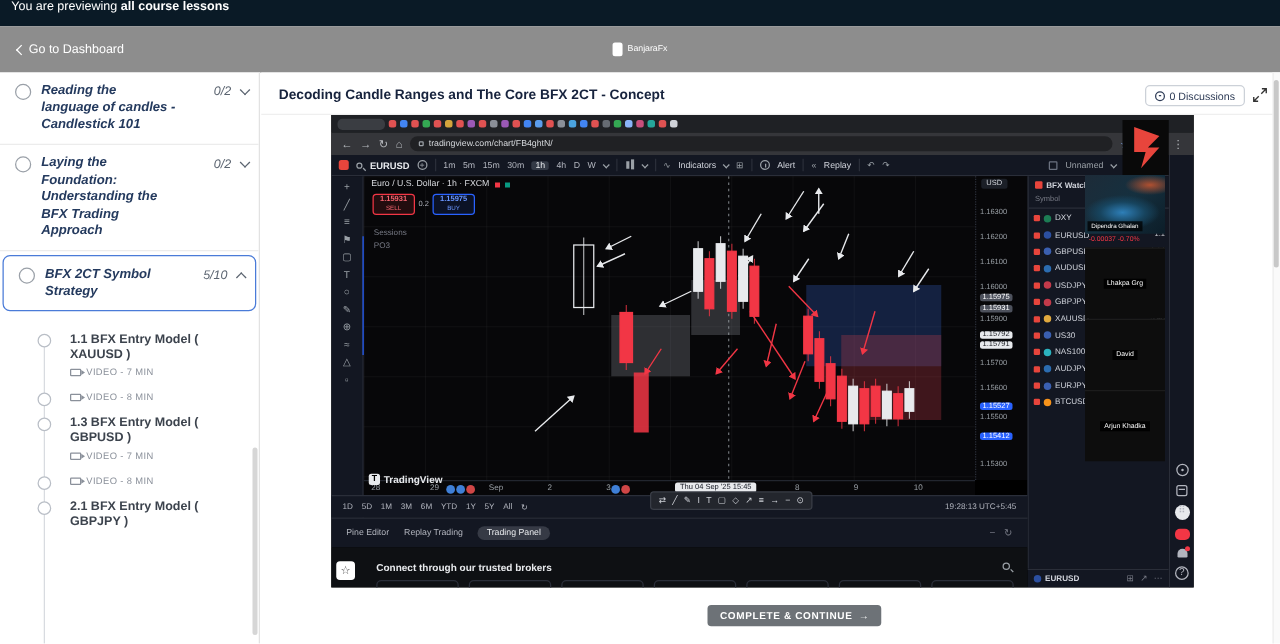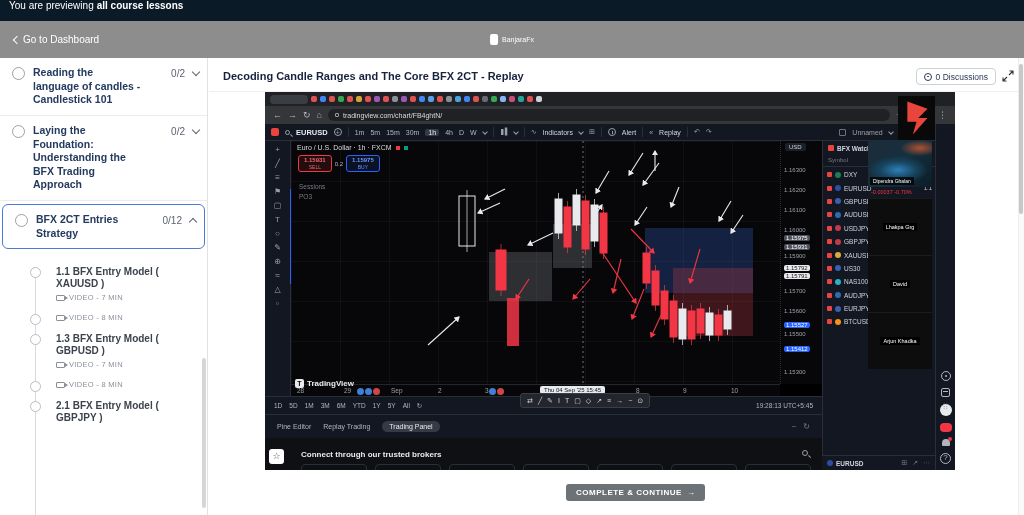"Reading the language of candles" .section { font-style: none -> italic }
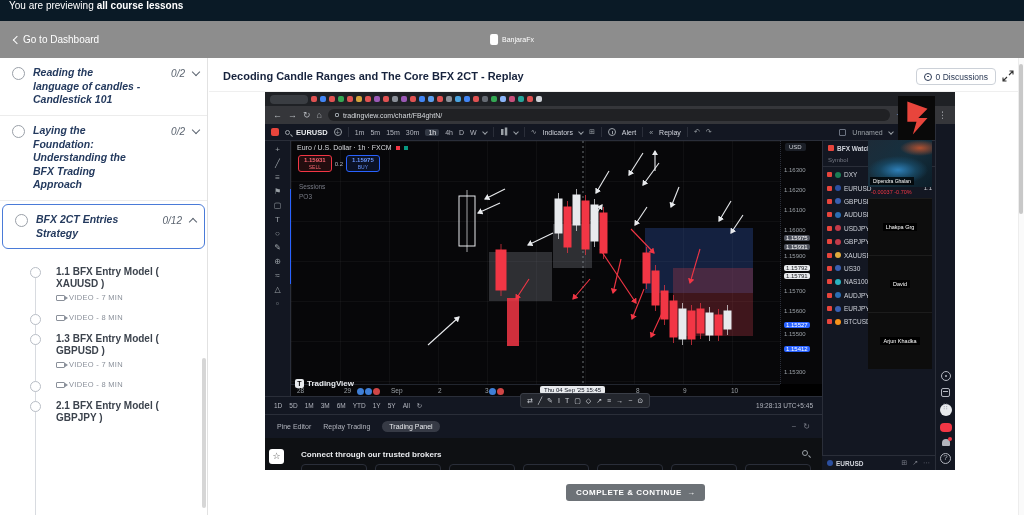"Decoding Candle Ranges and The" div.mtitle { text: Replay -> Concept }
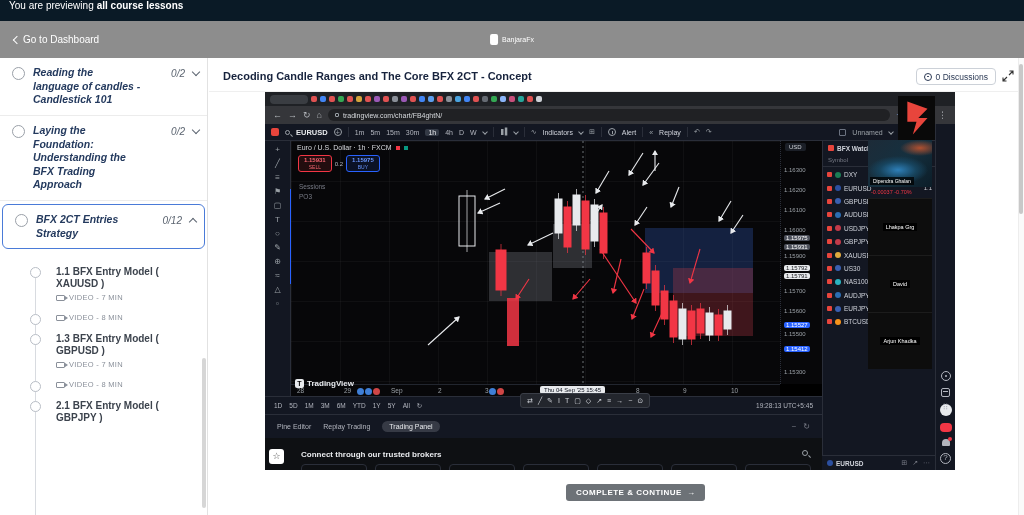"BFX 2CT Entries Strategy" span.stitle { text: Entries -> Symbol }
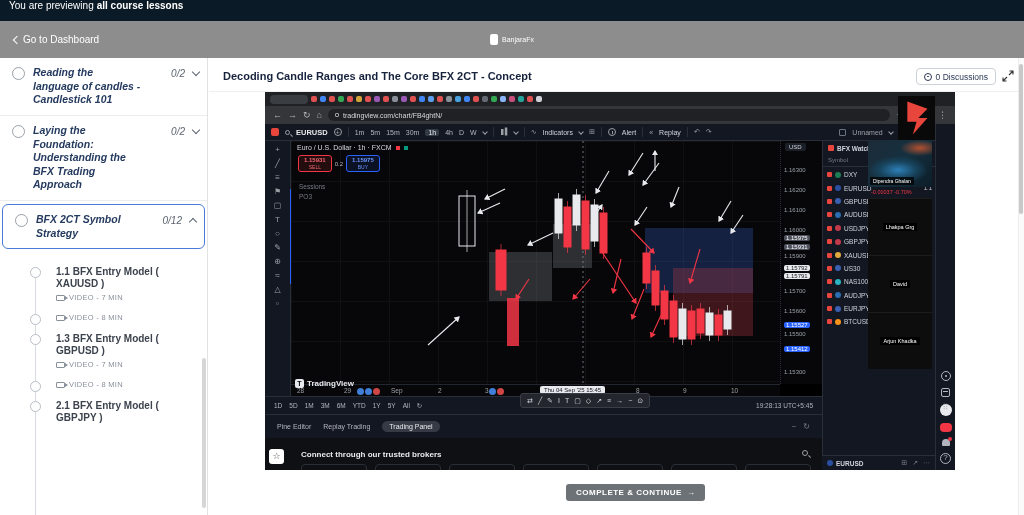"0/12" span.sprog { text: 0/12 -> 5/10 }
